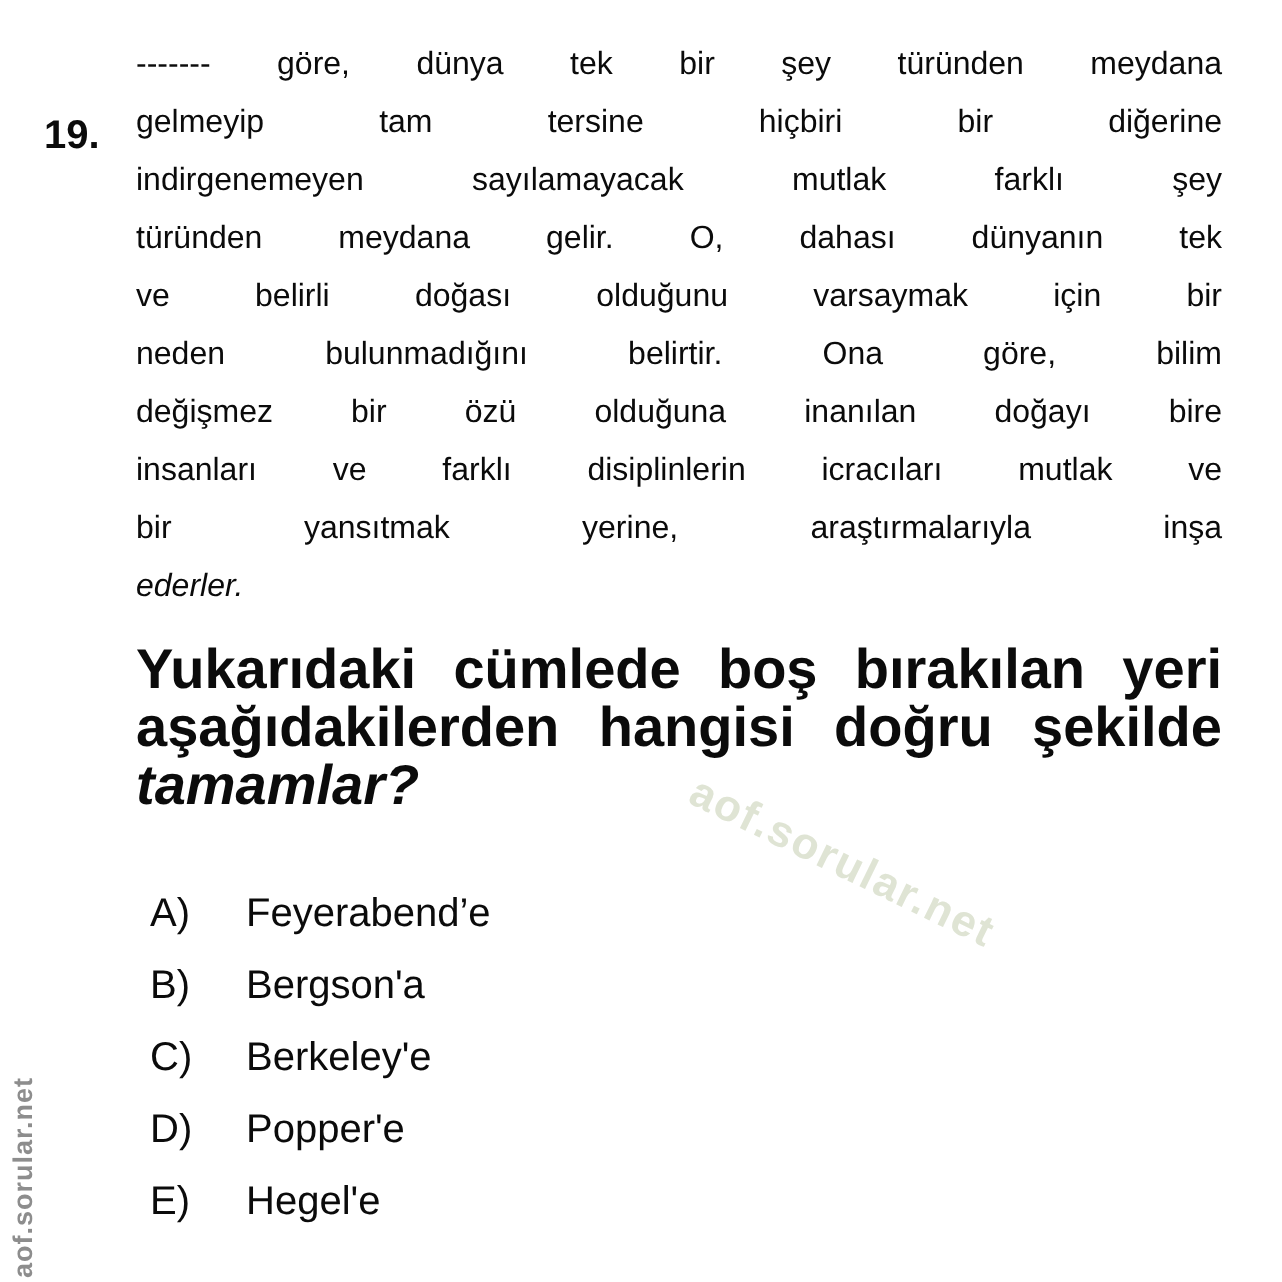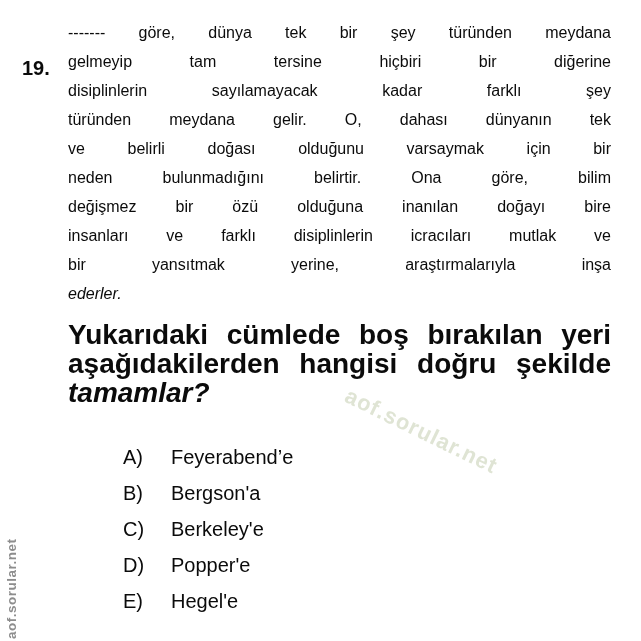"disiplinlerin sayılamayacak kadar farklı" div.jline { text: disiplinlerin sayılamayacak kadar -> indirgenemeyen sayılamayacak mutlak }
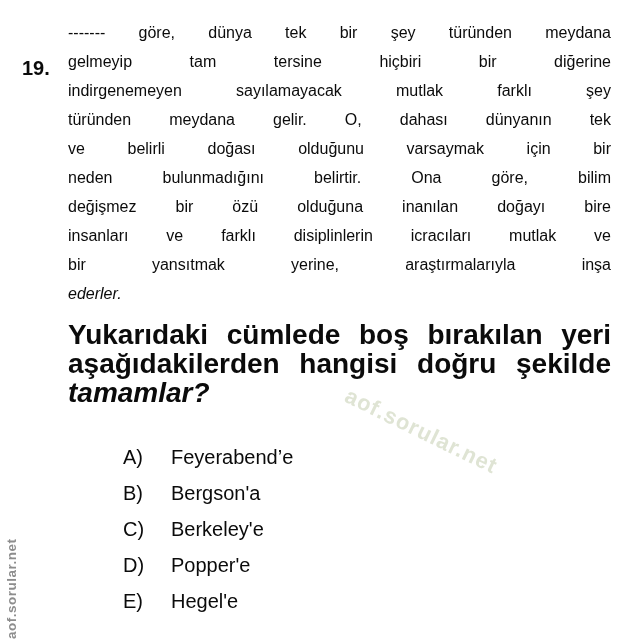"A) Feyerabend’e" .options { margin-left: 48px -> none }
